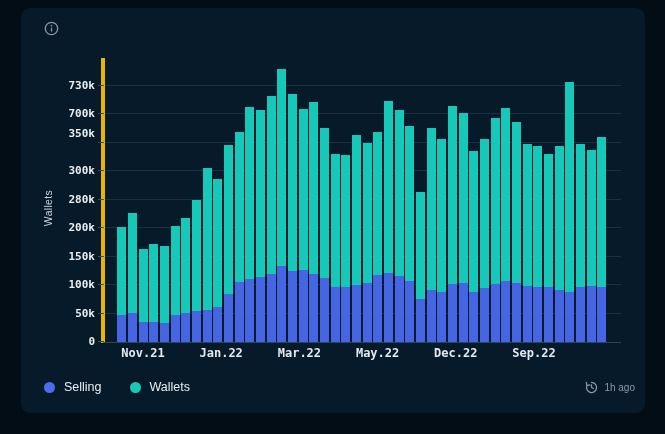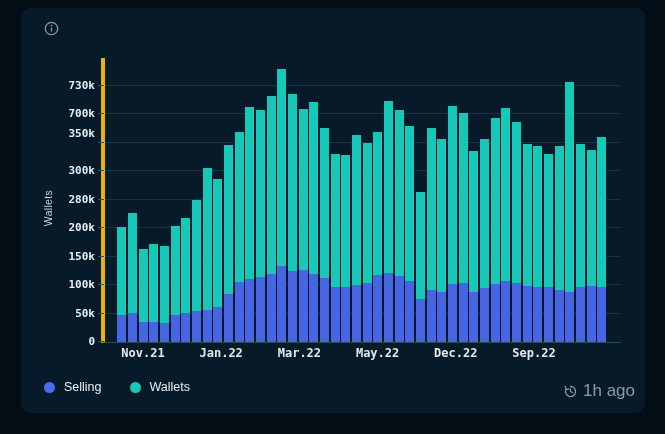"1h ago" .updated { font-size: 17px -> 10px }
